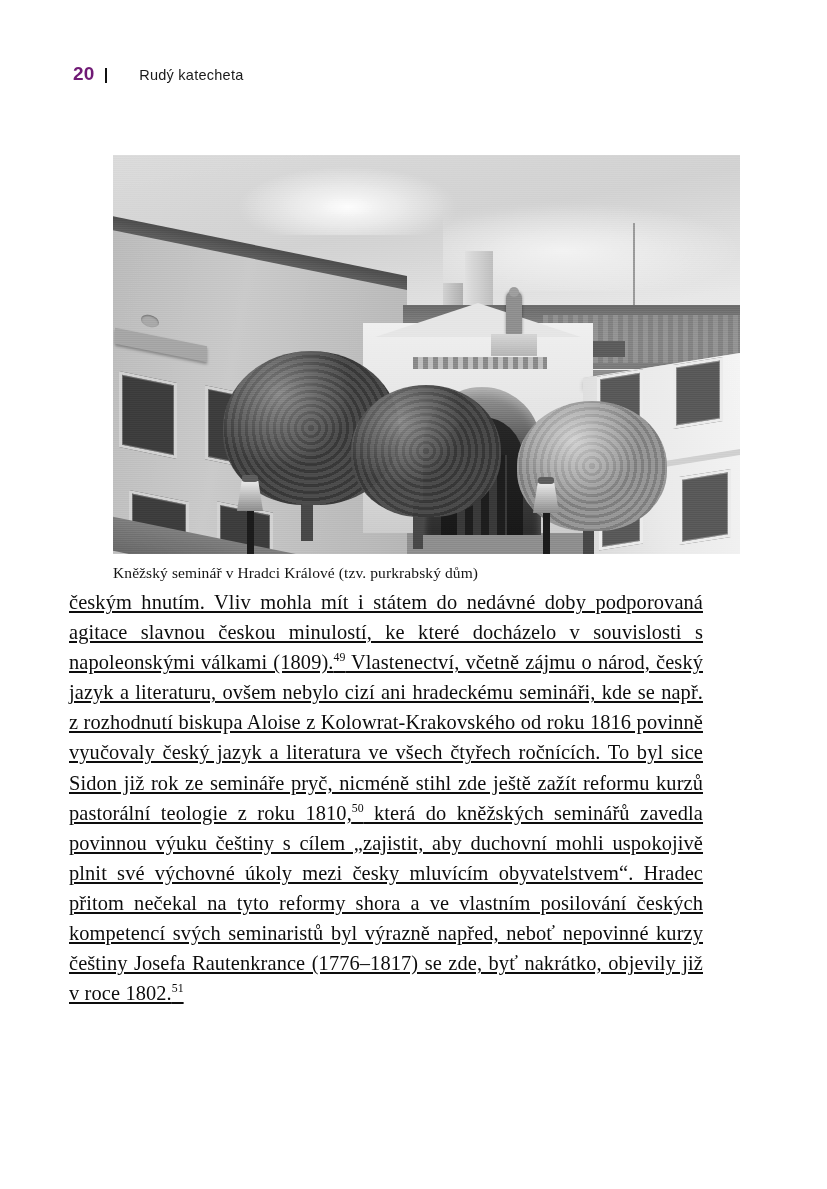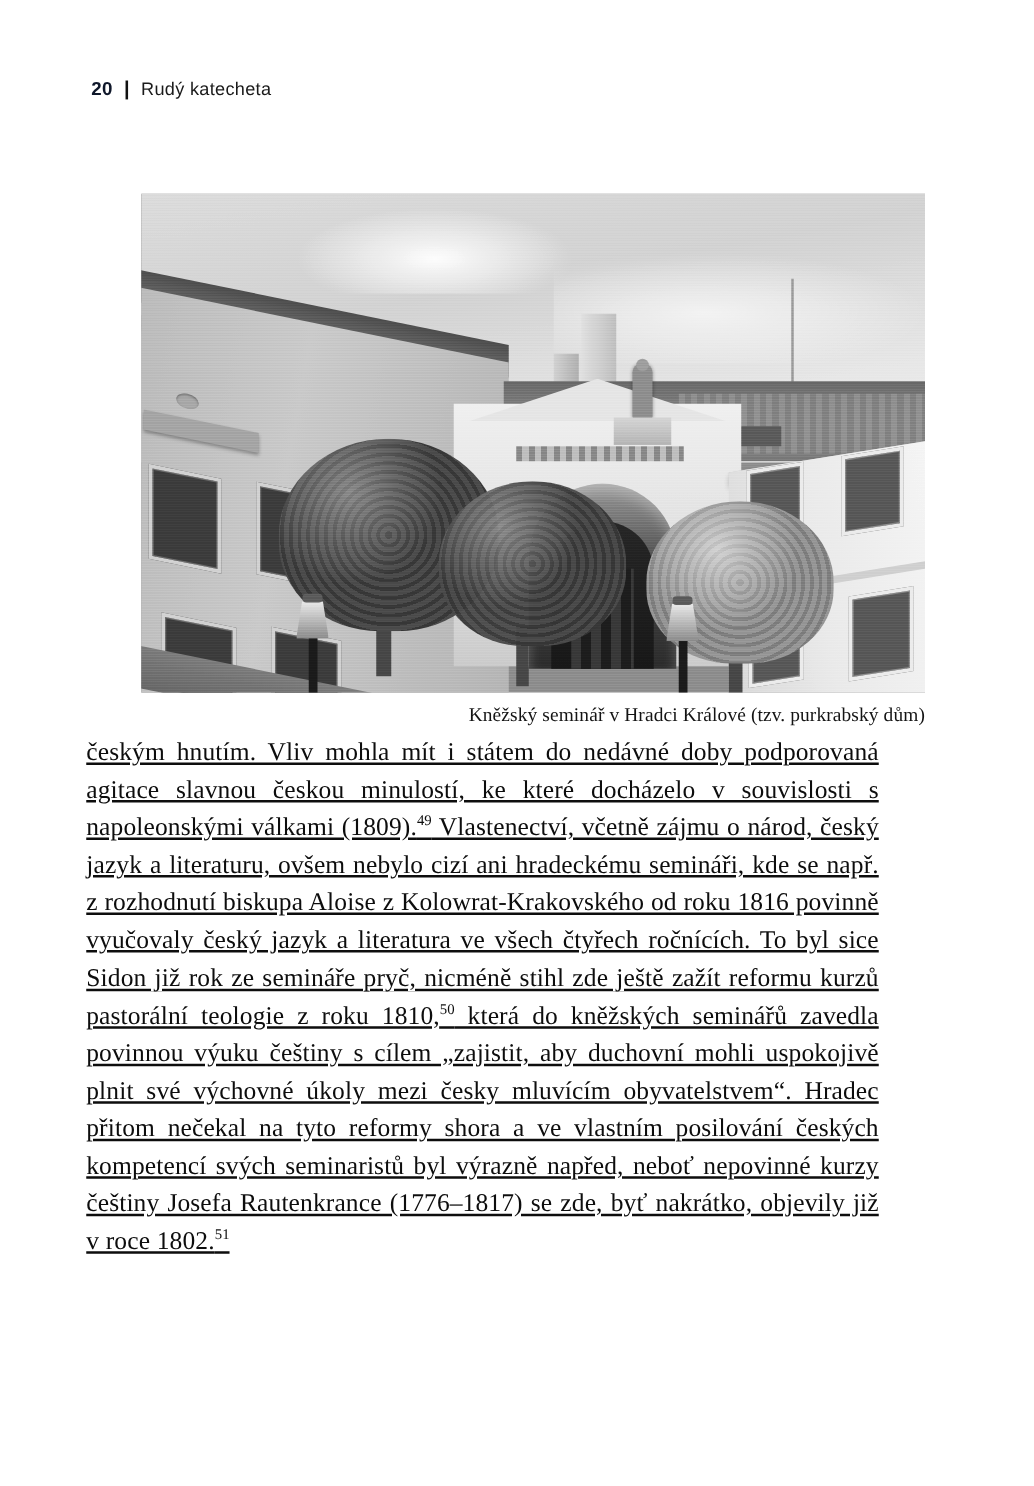"20" .folio { color: #0f172a -> #701a75; font-size: 15px -> 19px }
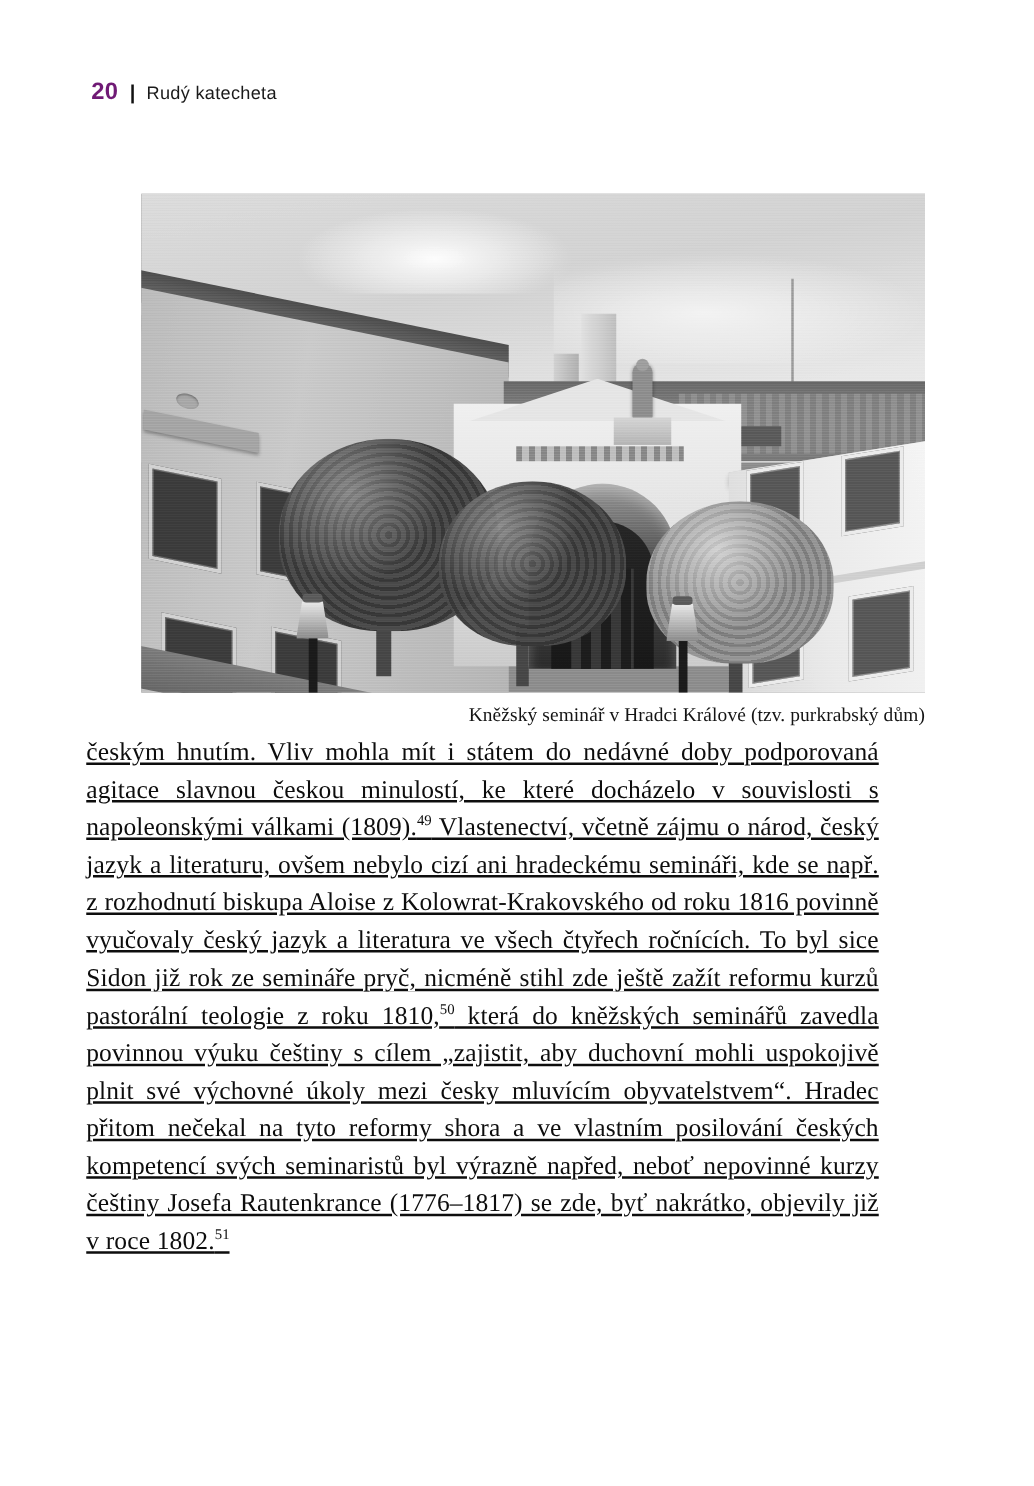"Rudý katecheta" .head-title { margin-left: none -> 22px }
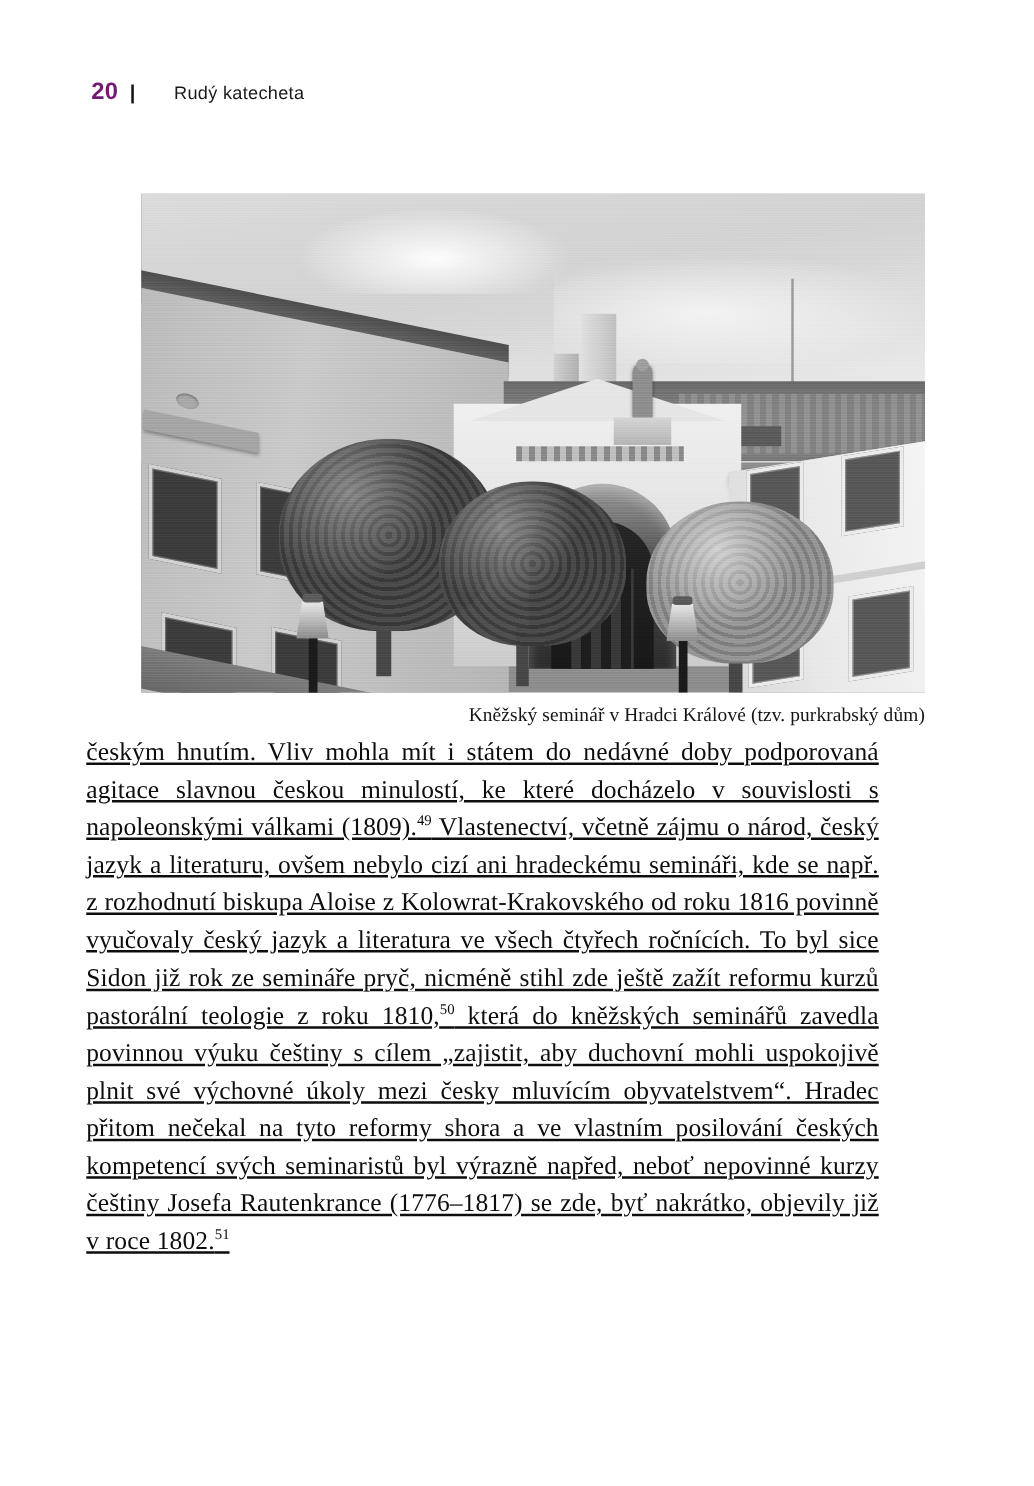"Kněžský seminář v Hradci Králové" .caption { text-align: right -> none }
